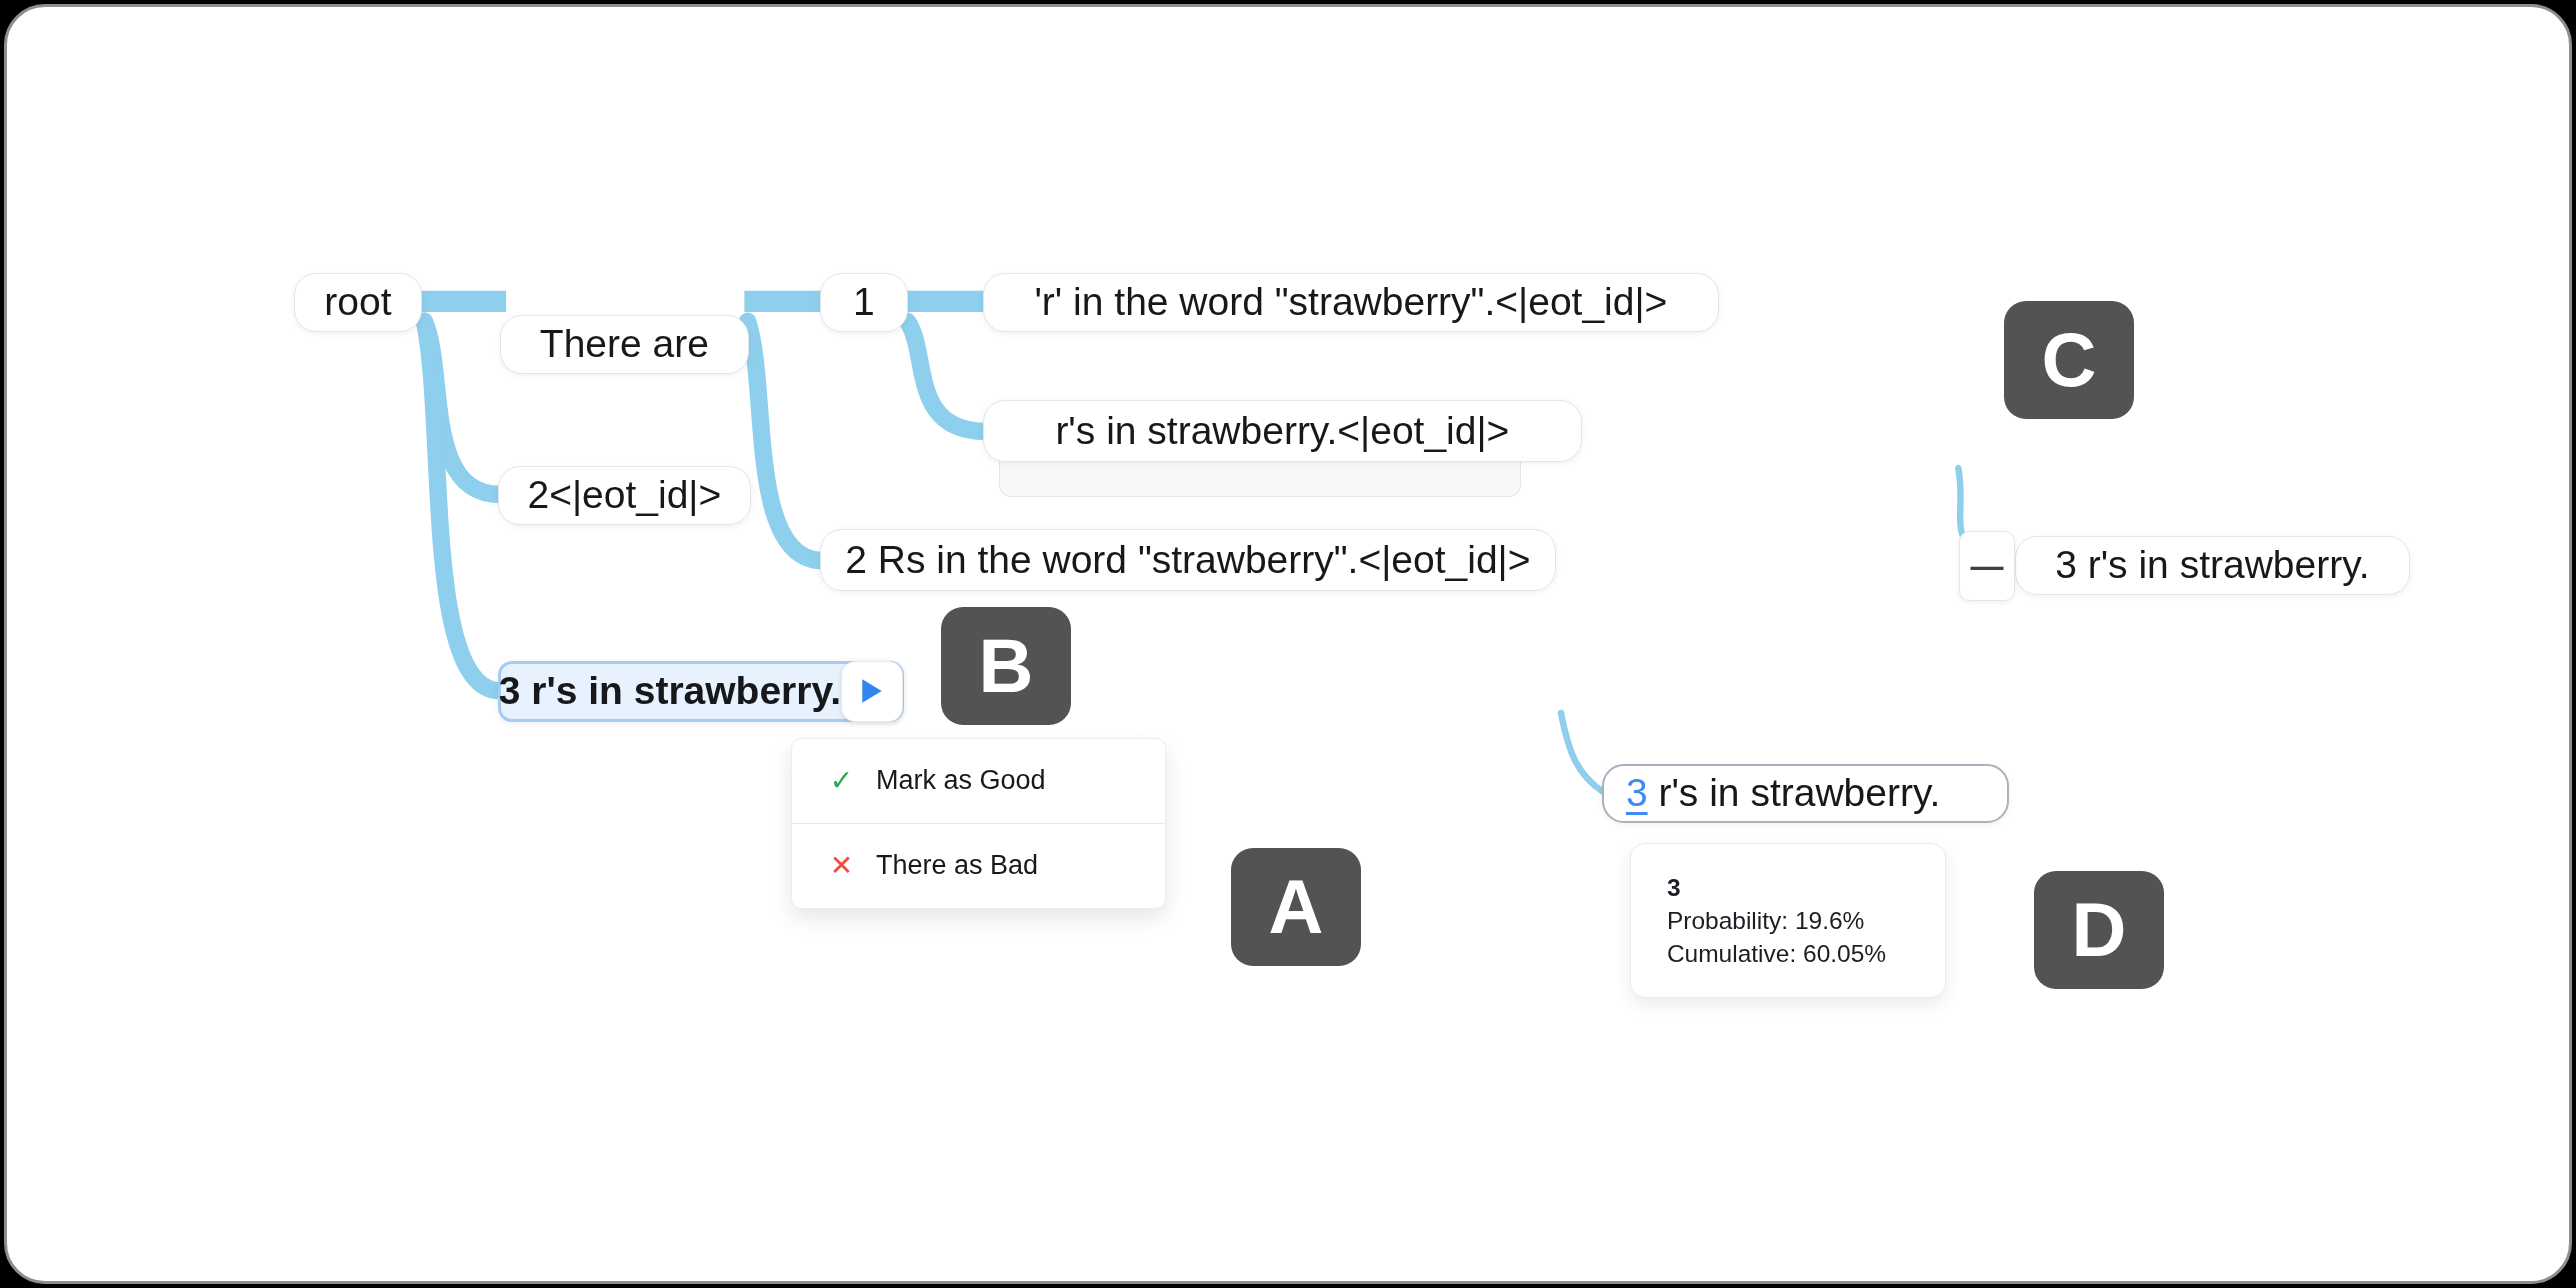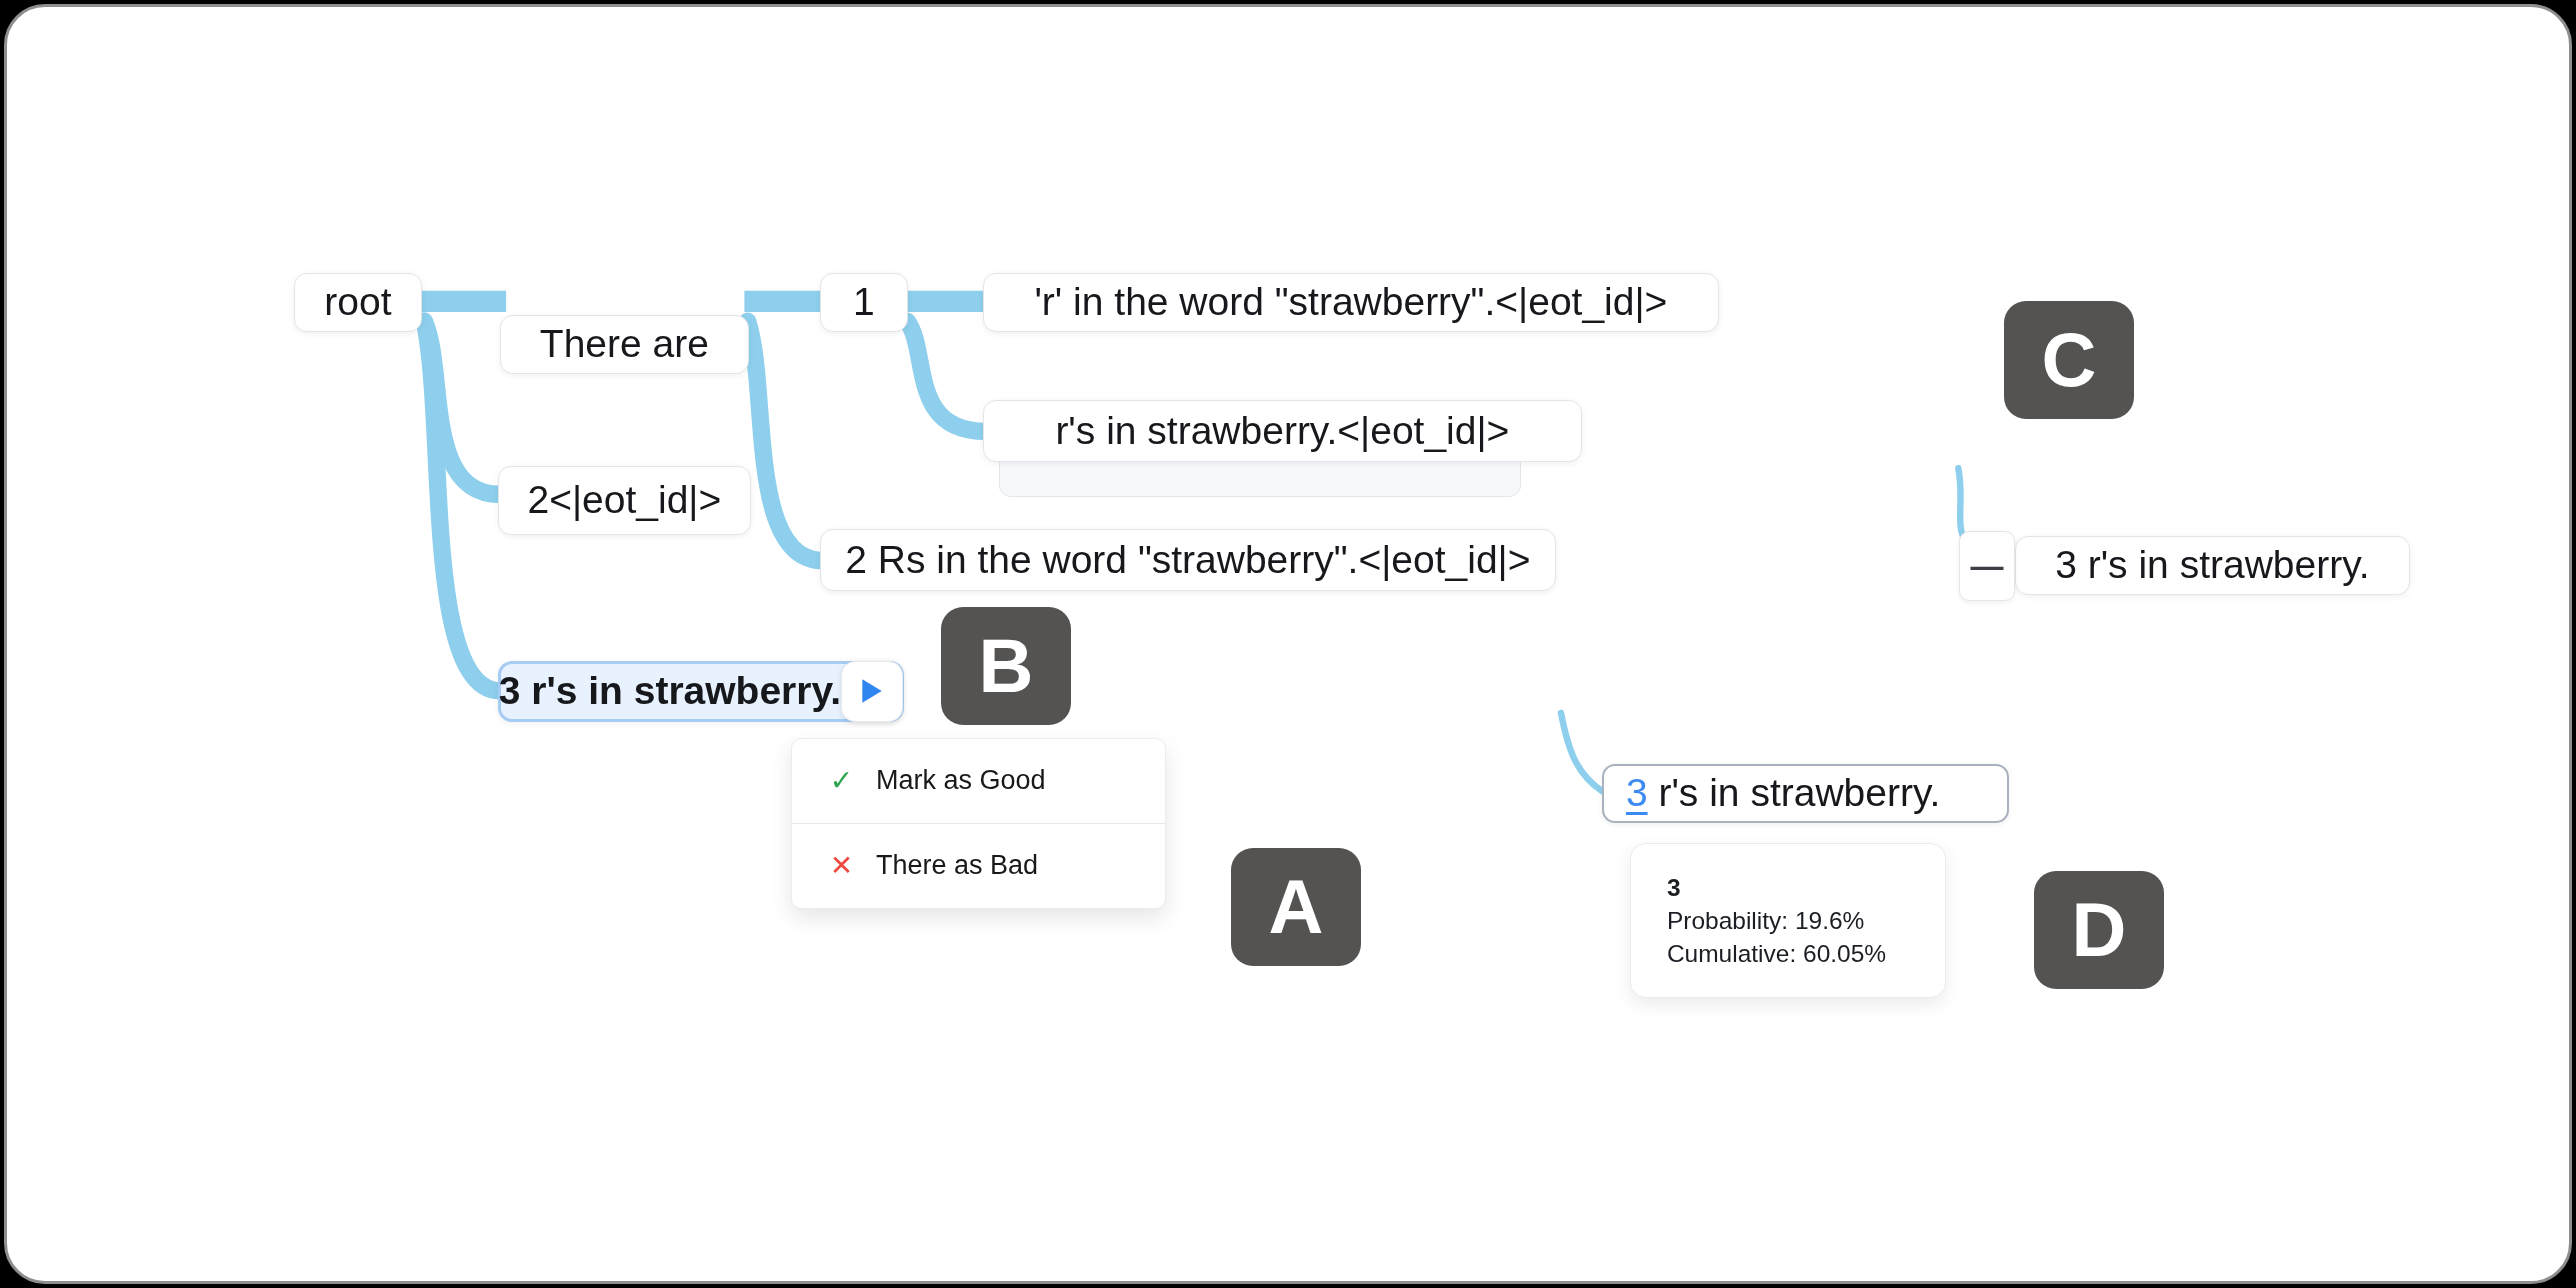"root" .node { border-radius: 13px -> 22px }
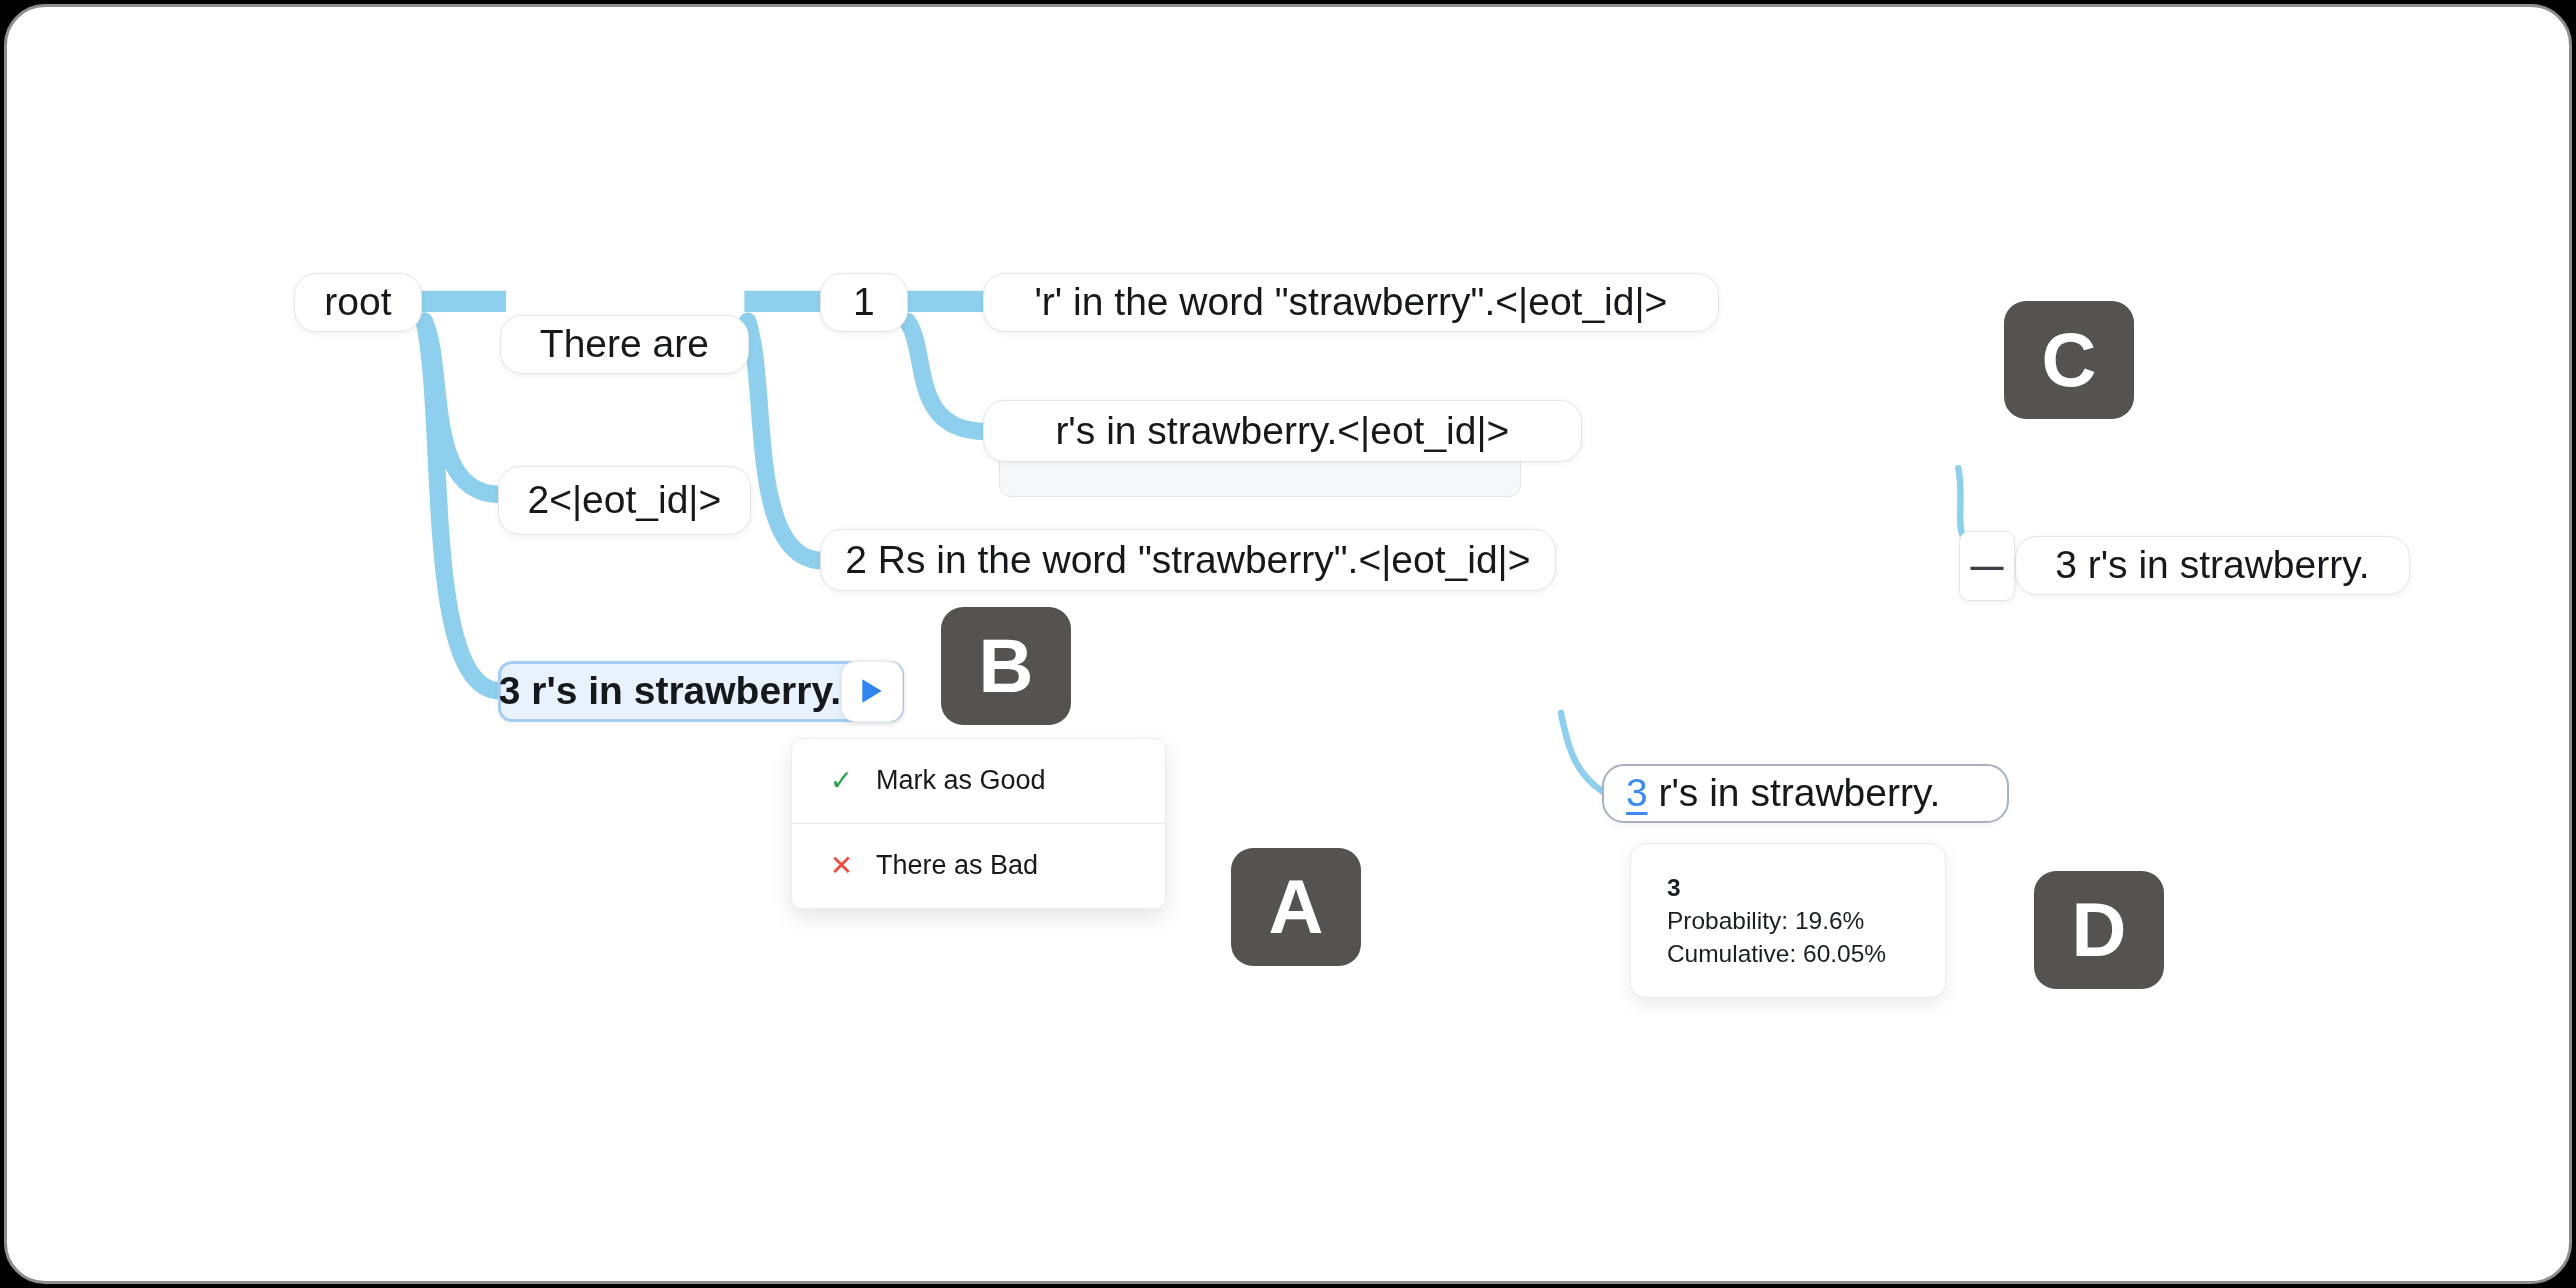"2<|eot_id|>" div.node { height: 69px -> 59px }
